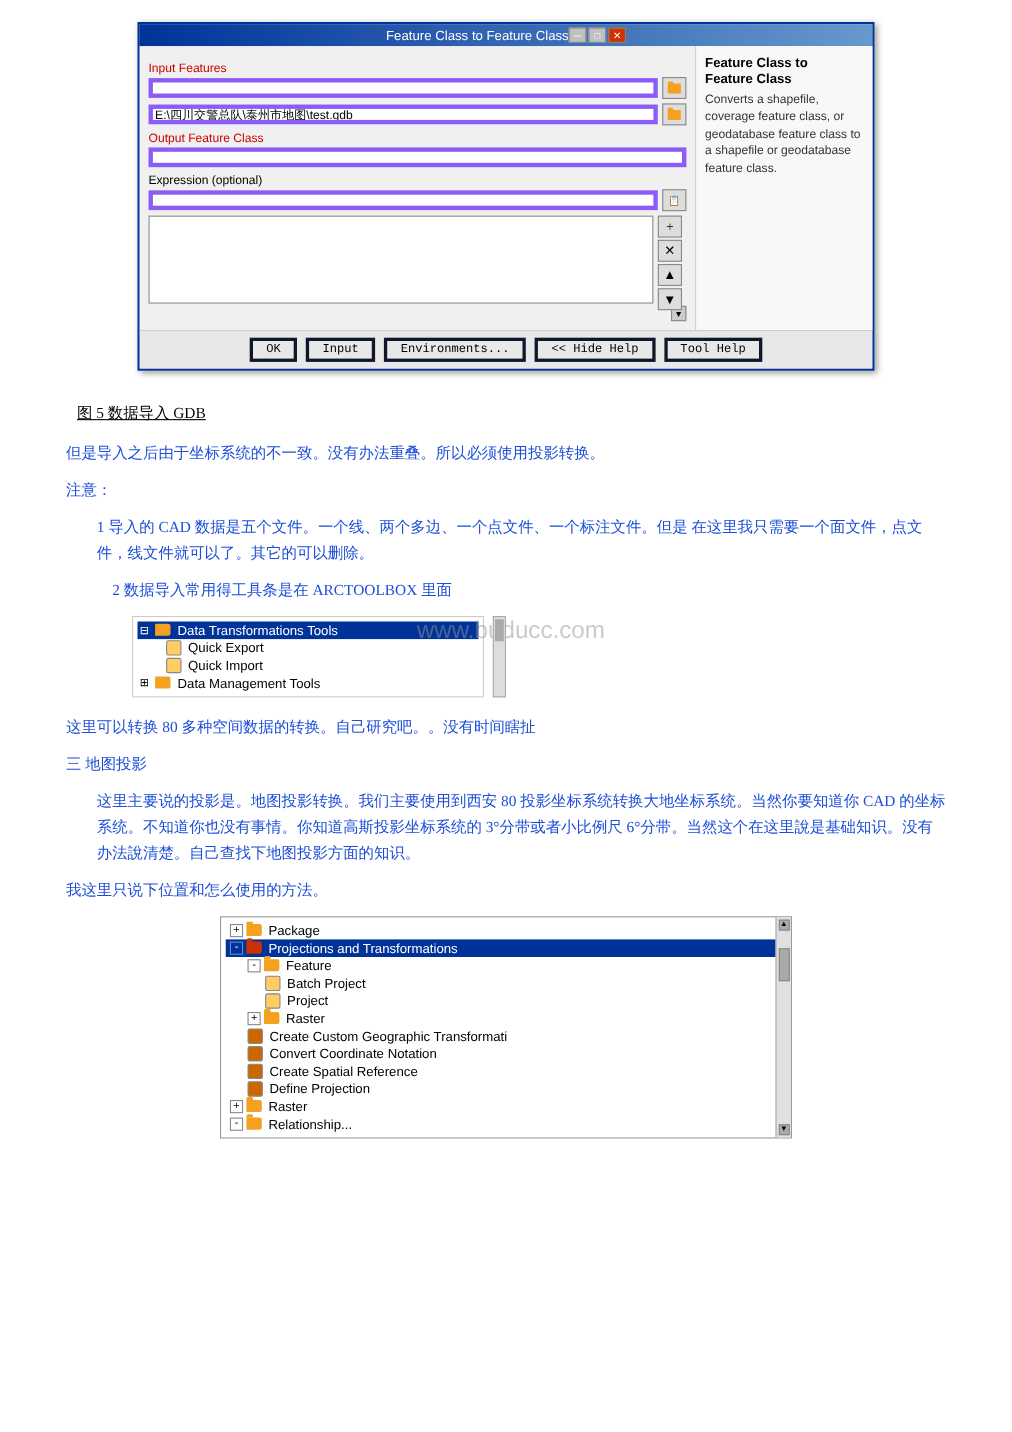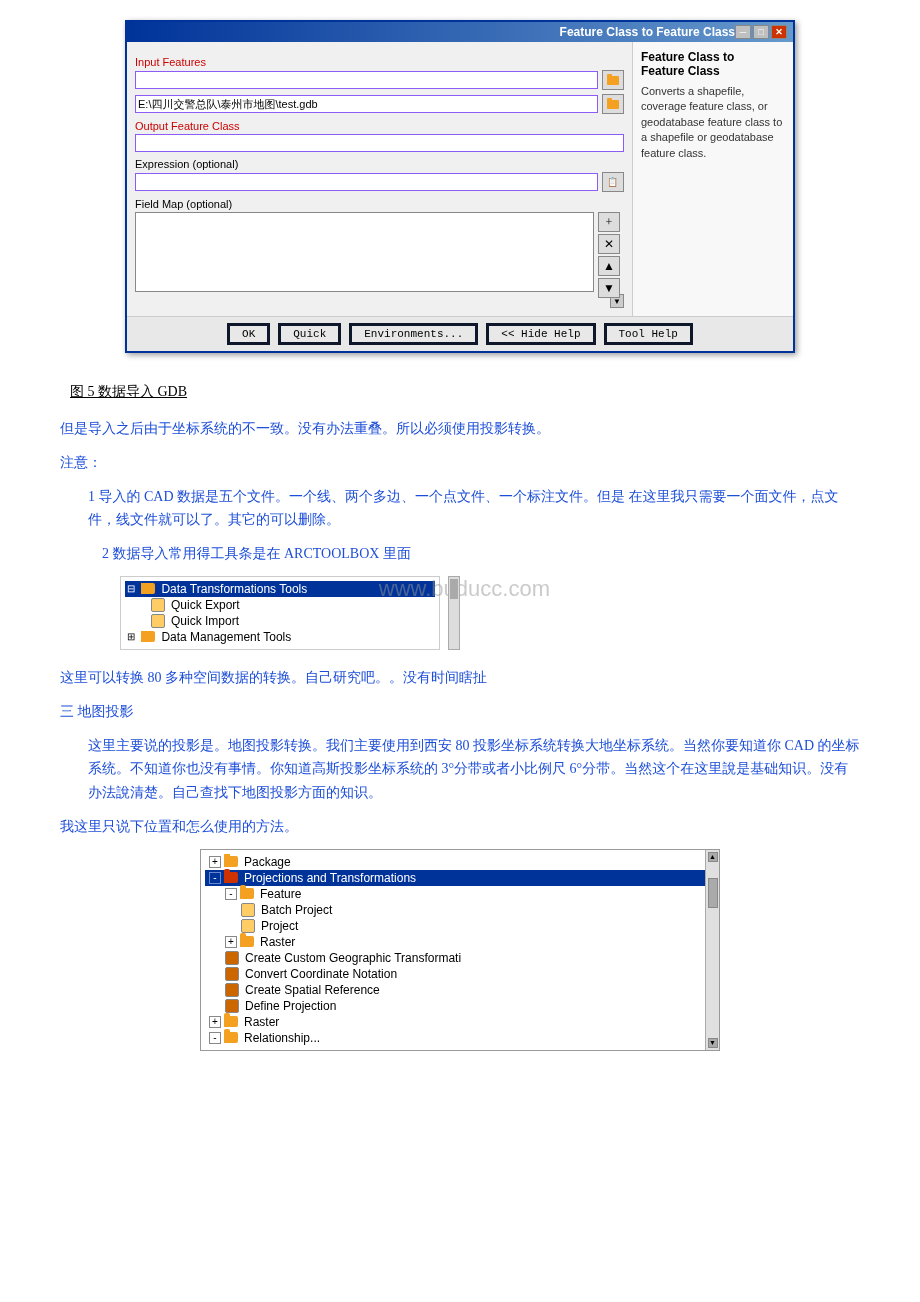"Feature Class to Feature Class" .dialog-titlebar { font-weight: bold -> none; justify-content: flex-end -> center }
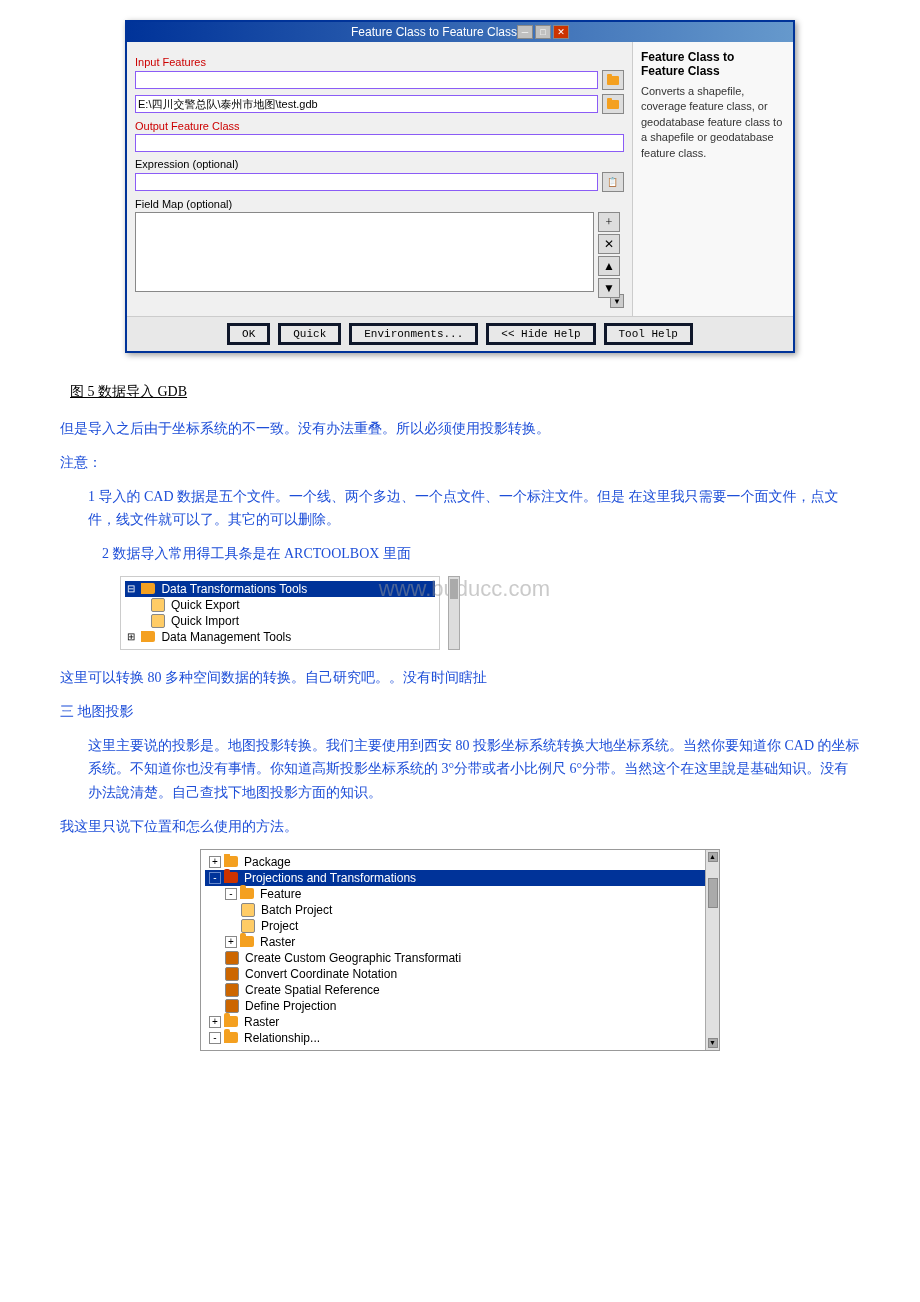"E:\四川交警总队\泰州市地图\test.gdb" .field-input { border: 1px solid #8b5cf6 -> 4px solid #8b5cf6 }
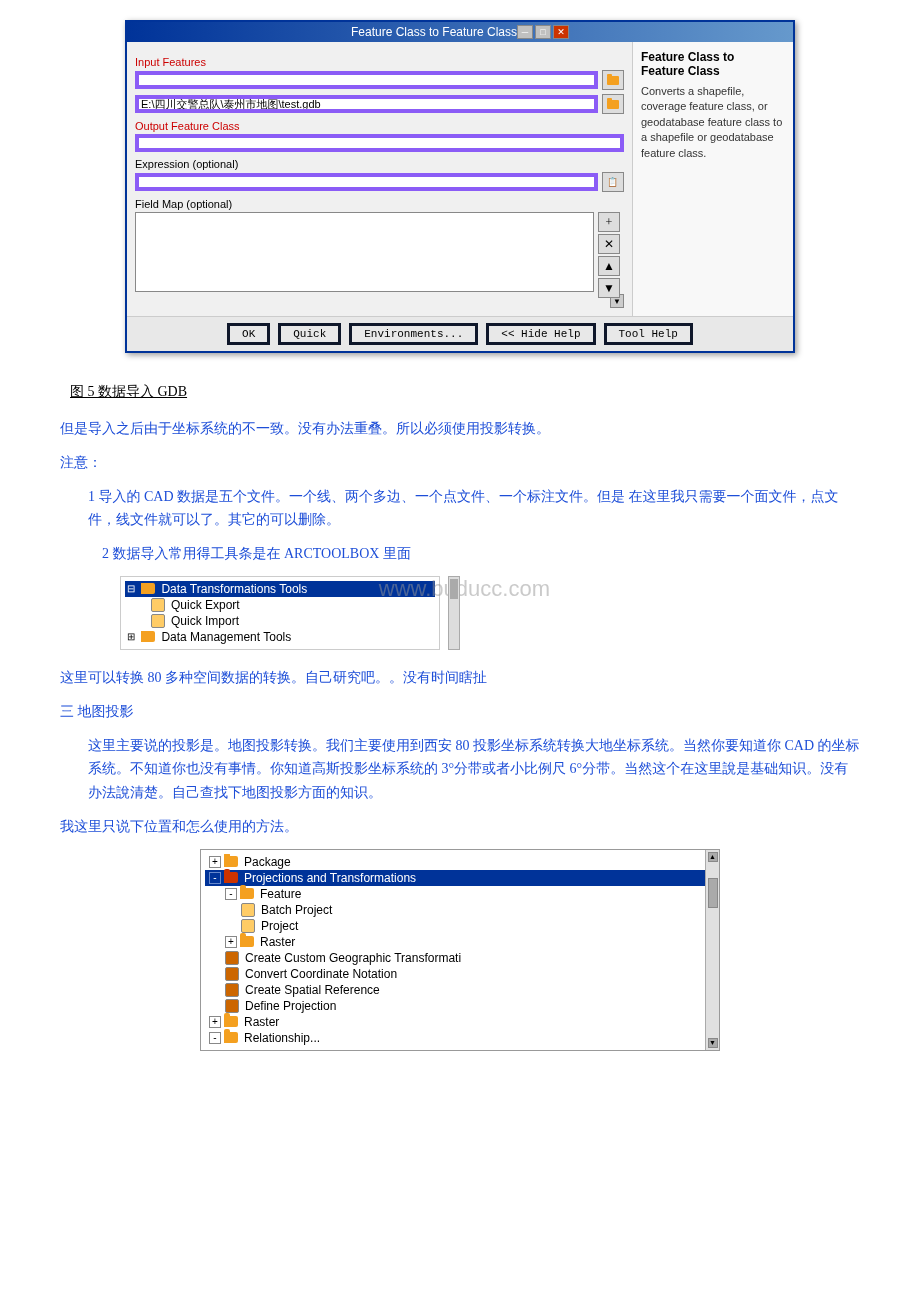"Field Map (optional)" div.field-label { html: <div>Field Map (optional)</div> -> none }
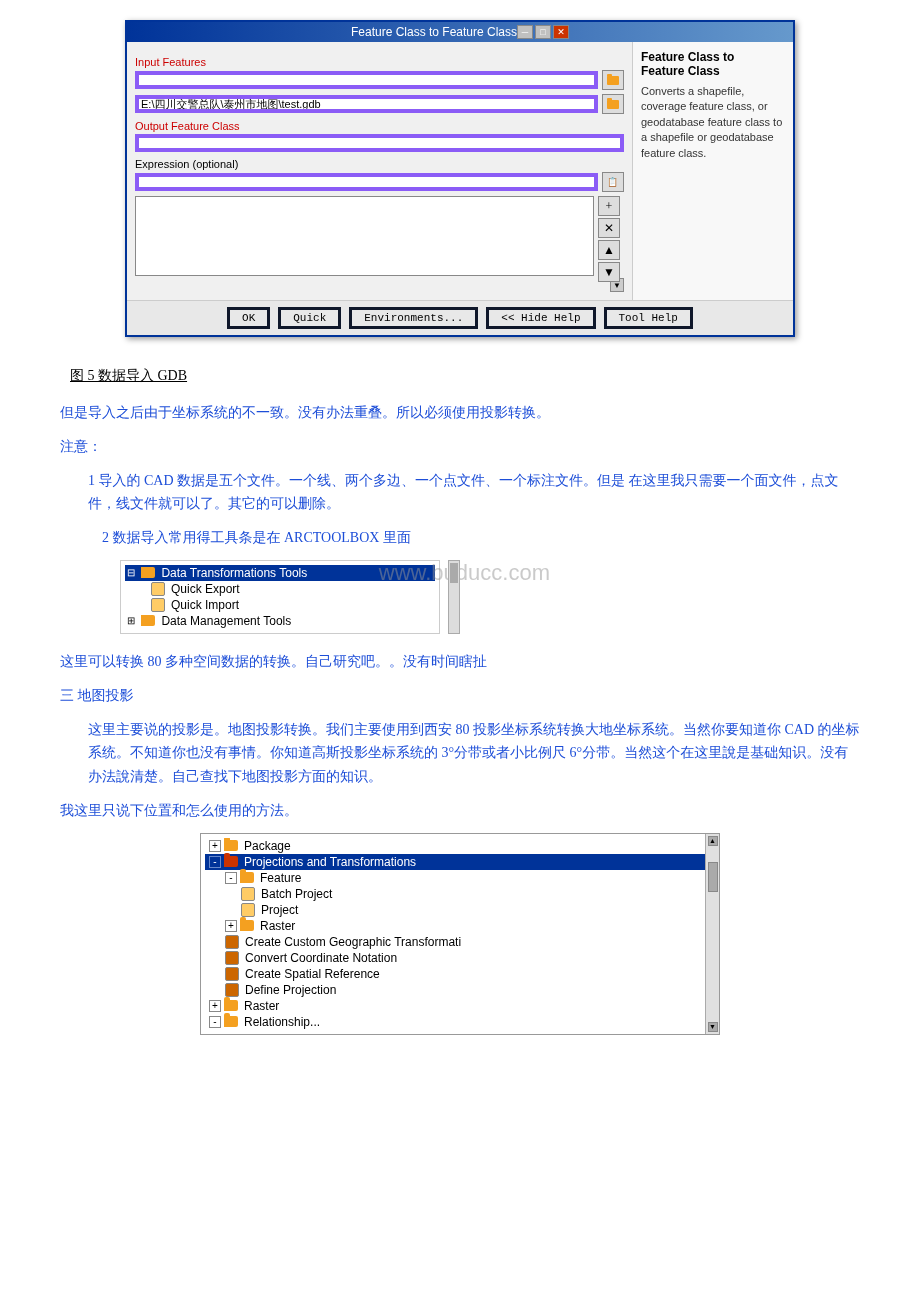"Quick" button.dlg-btn { text: Quick -> Input }
